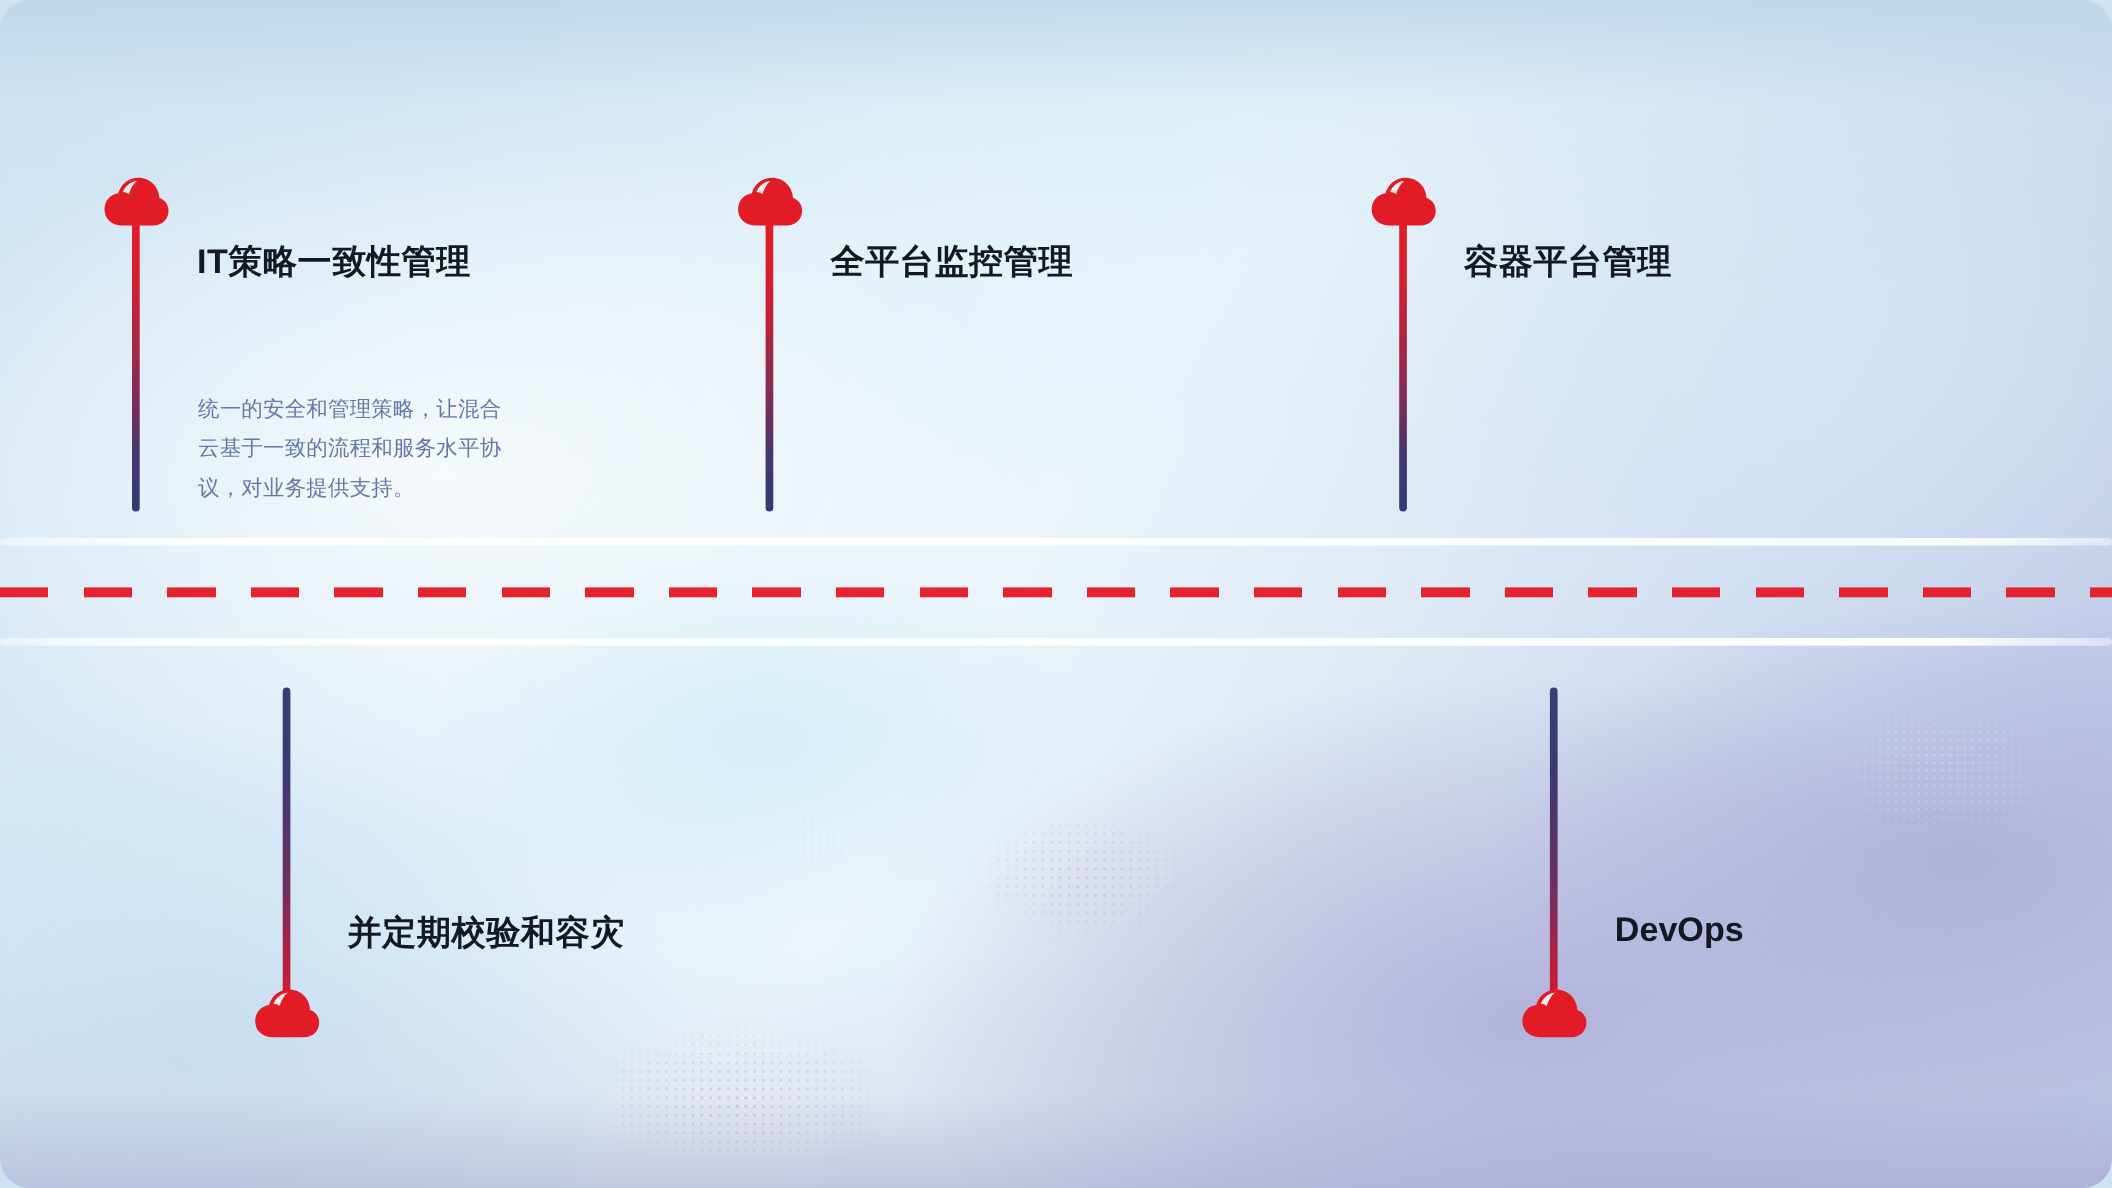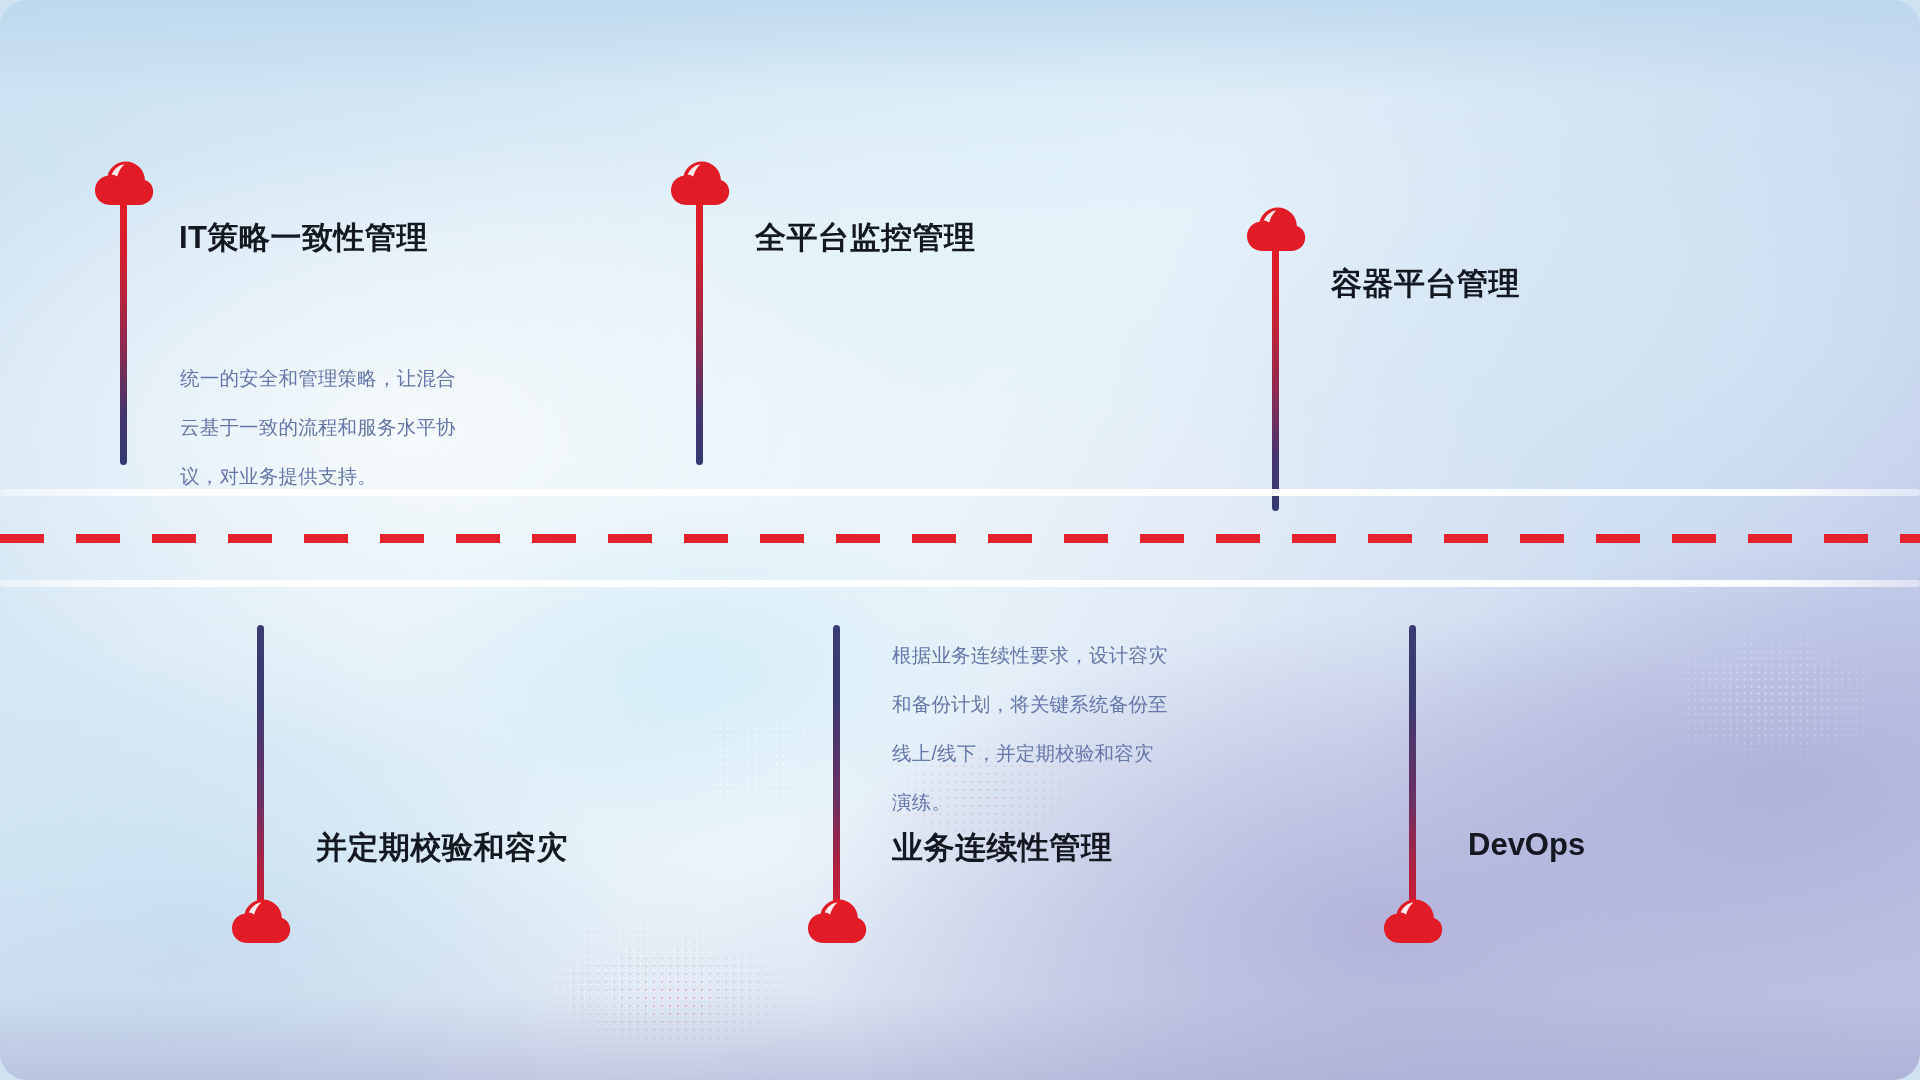"容器平台管理" div.col { margin-top: 46px -> none }
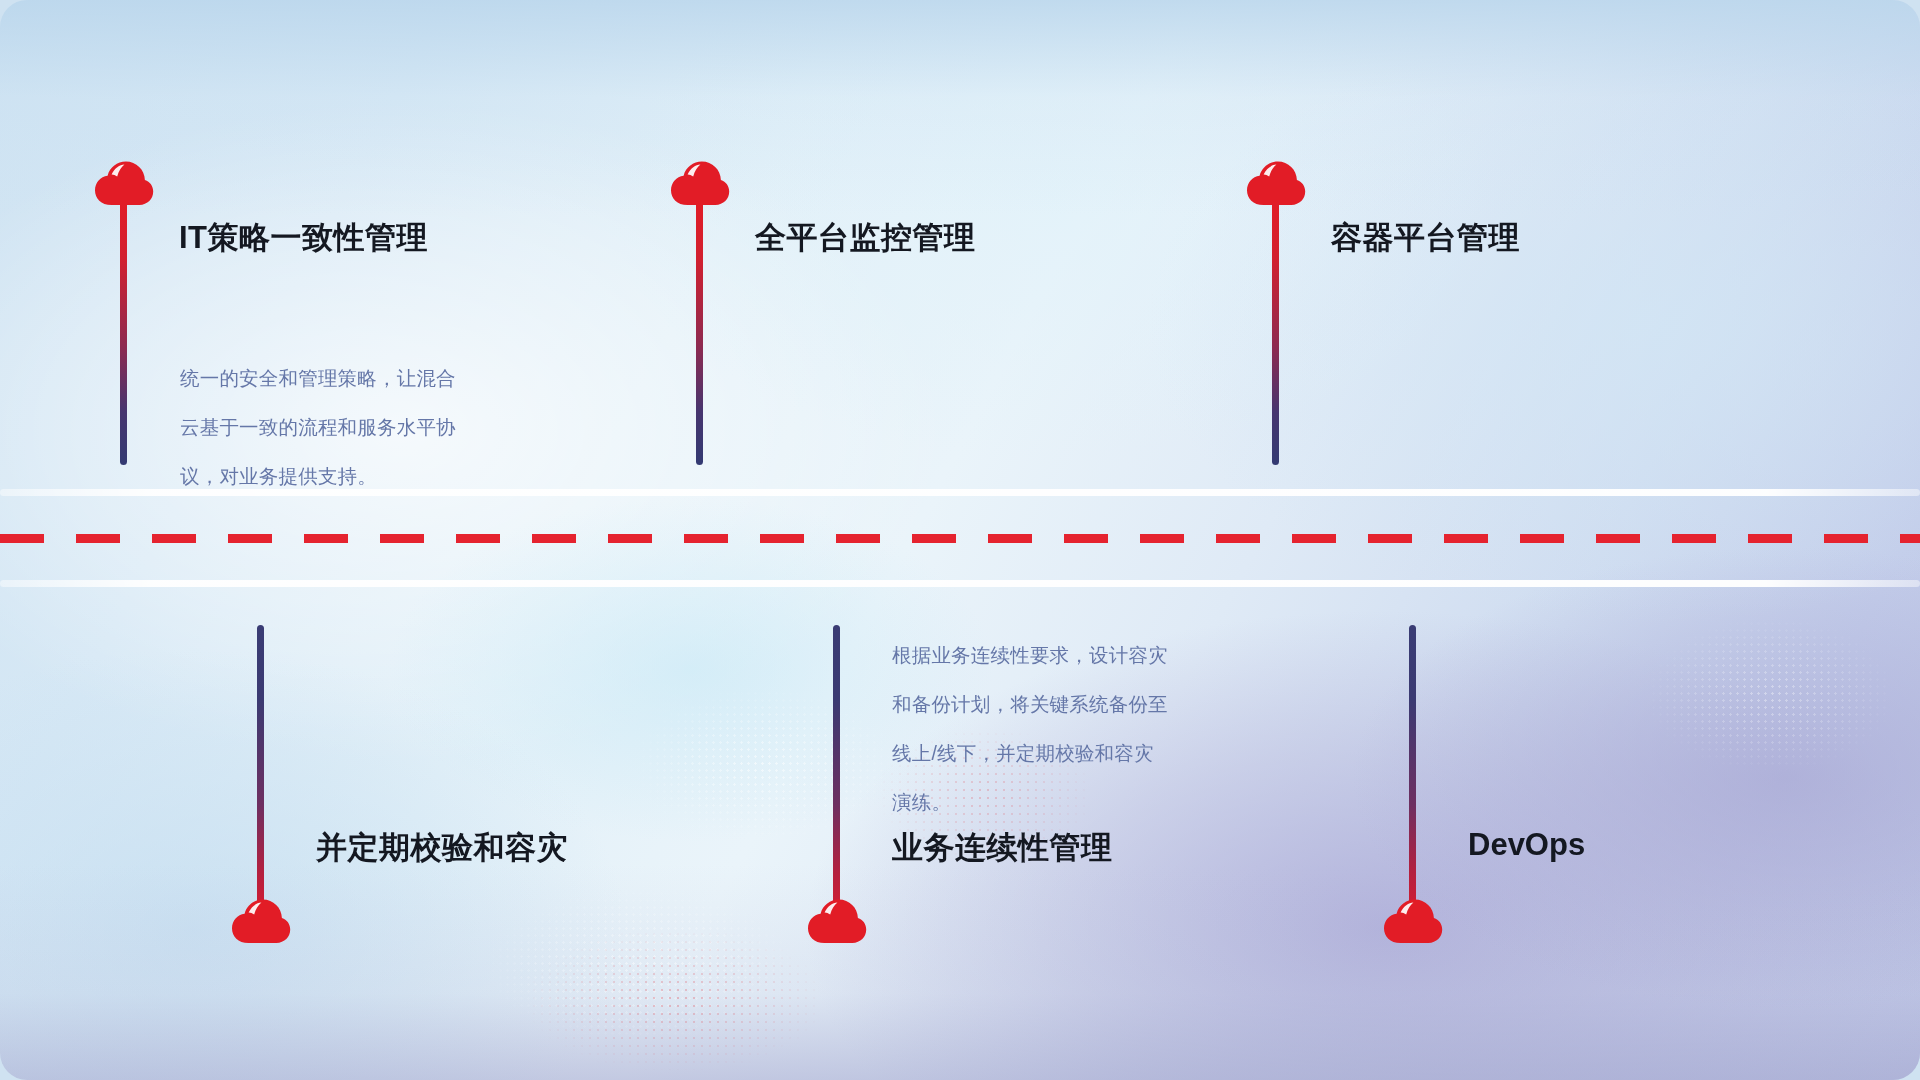"统一的安全和管理策略，让混合" .card-body { line-height: 49px -> 36px }
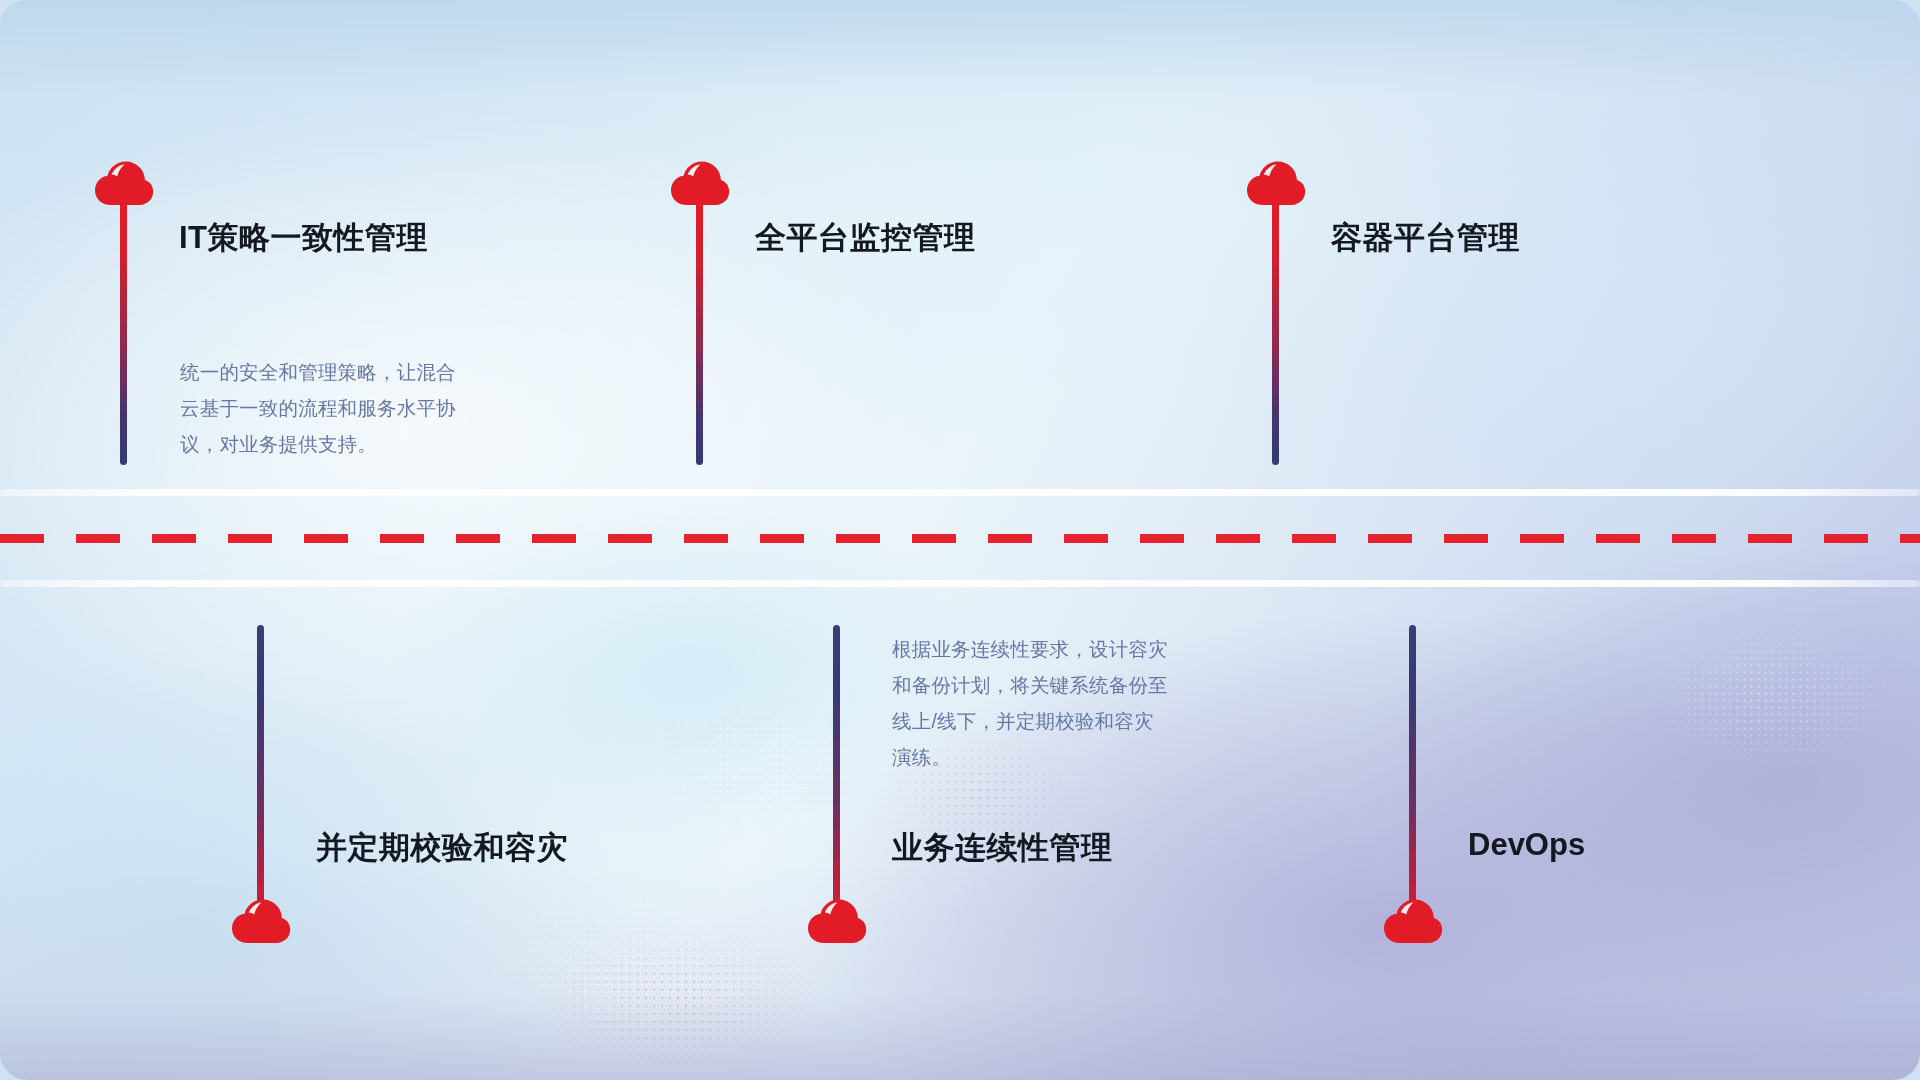"根据业务连续性要求，设计容灾" div.col { html: <div> <div></div> <div>根据业务连续性要求，设计容灾 和备份计划，将关键系统备份至 线上/线下，并定期校验和容灾 演练。</div> <div>业务连续性管理</div> <div> <svg> <path></path> <path></path> </svg> </div> </div> -> none }
